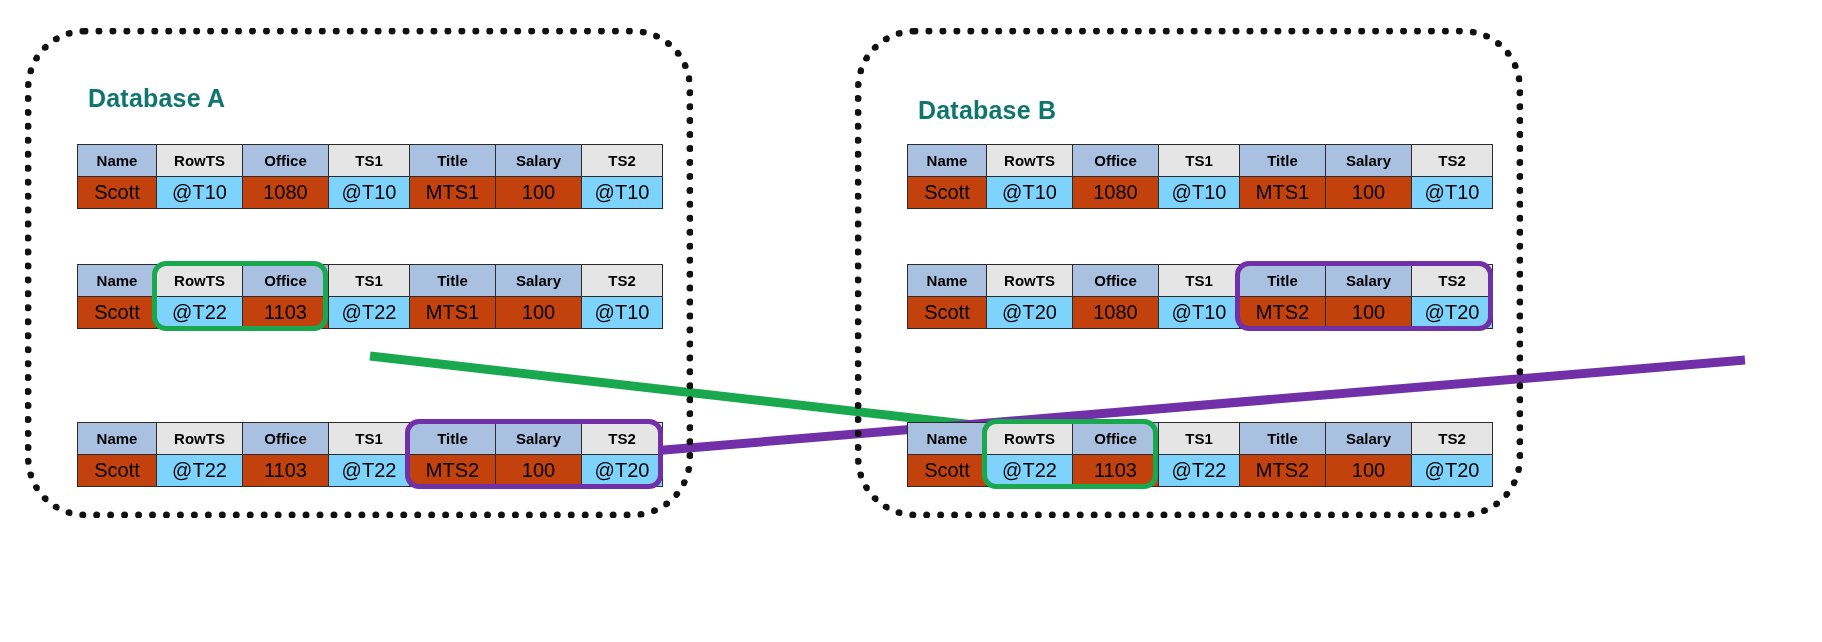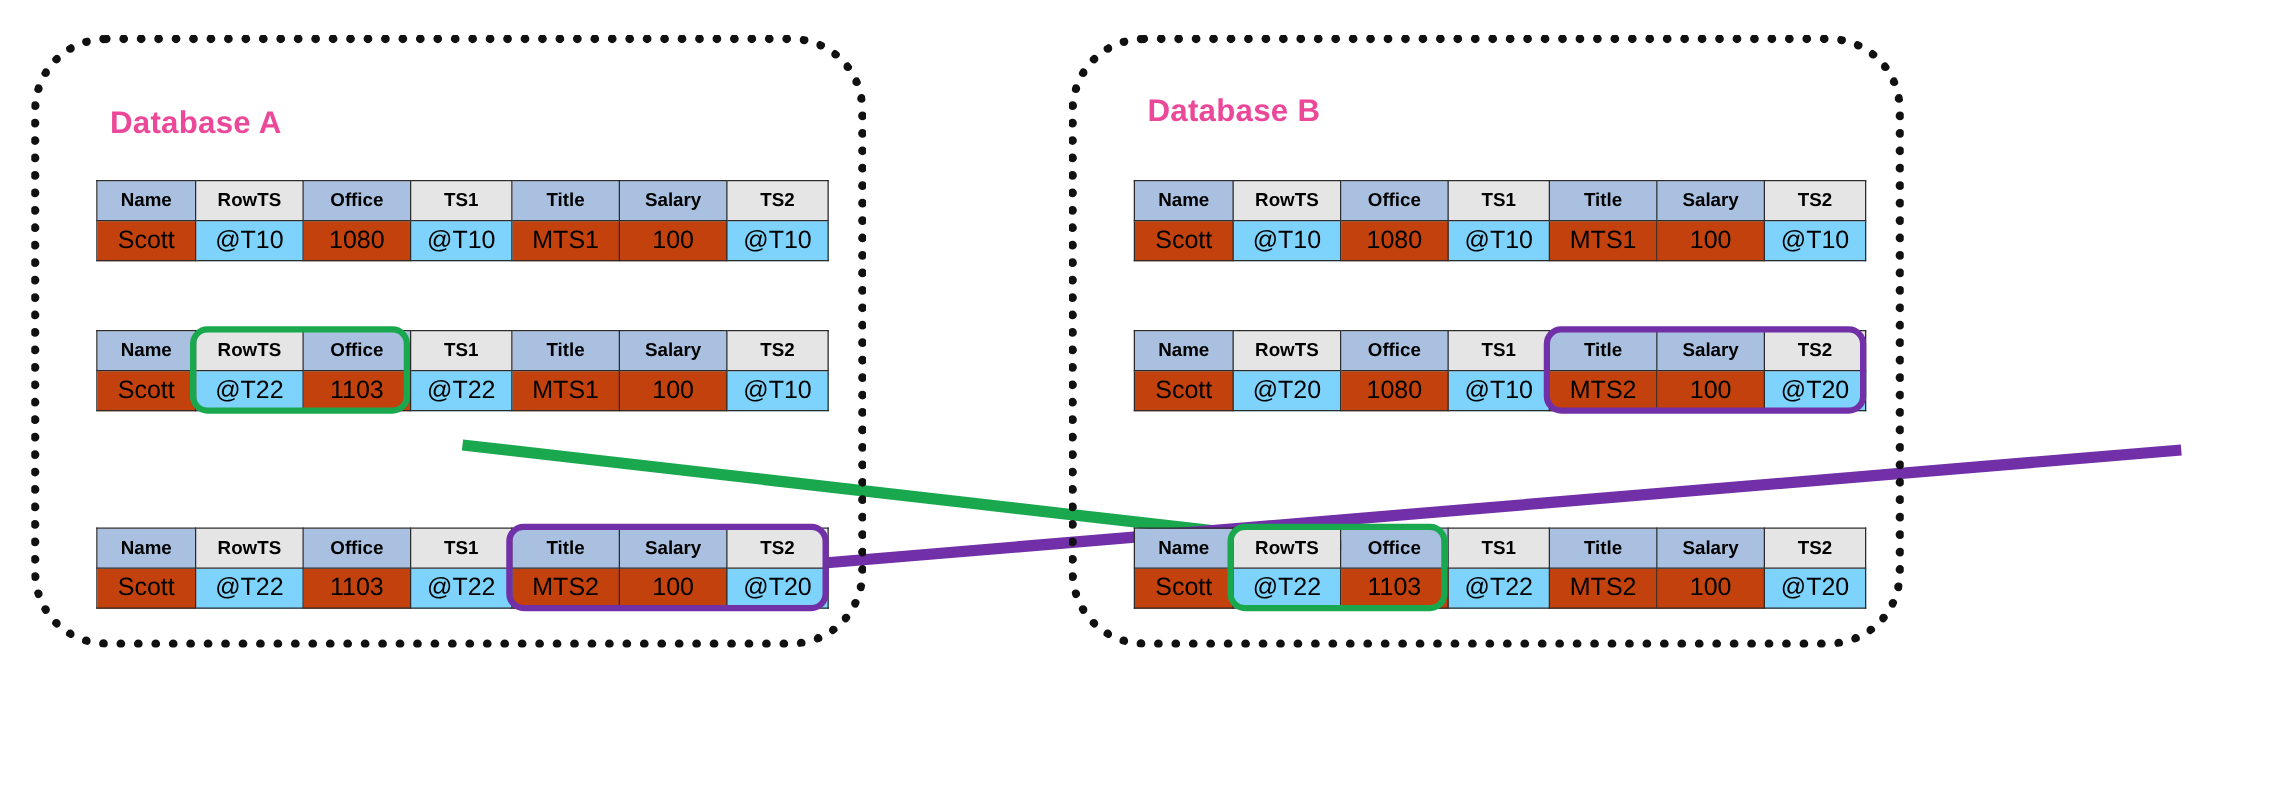"Database A" .db-title { color: #ec4899 -> #0f766e }
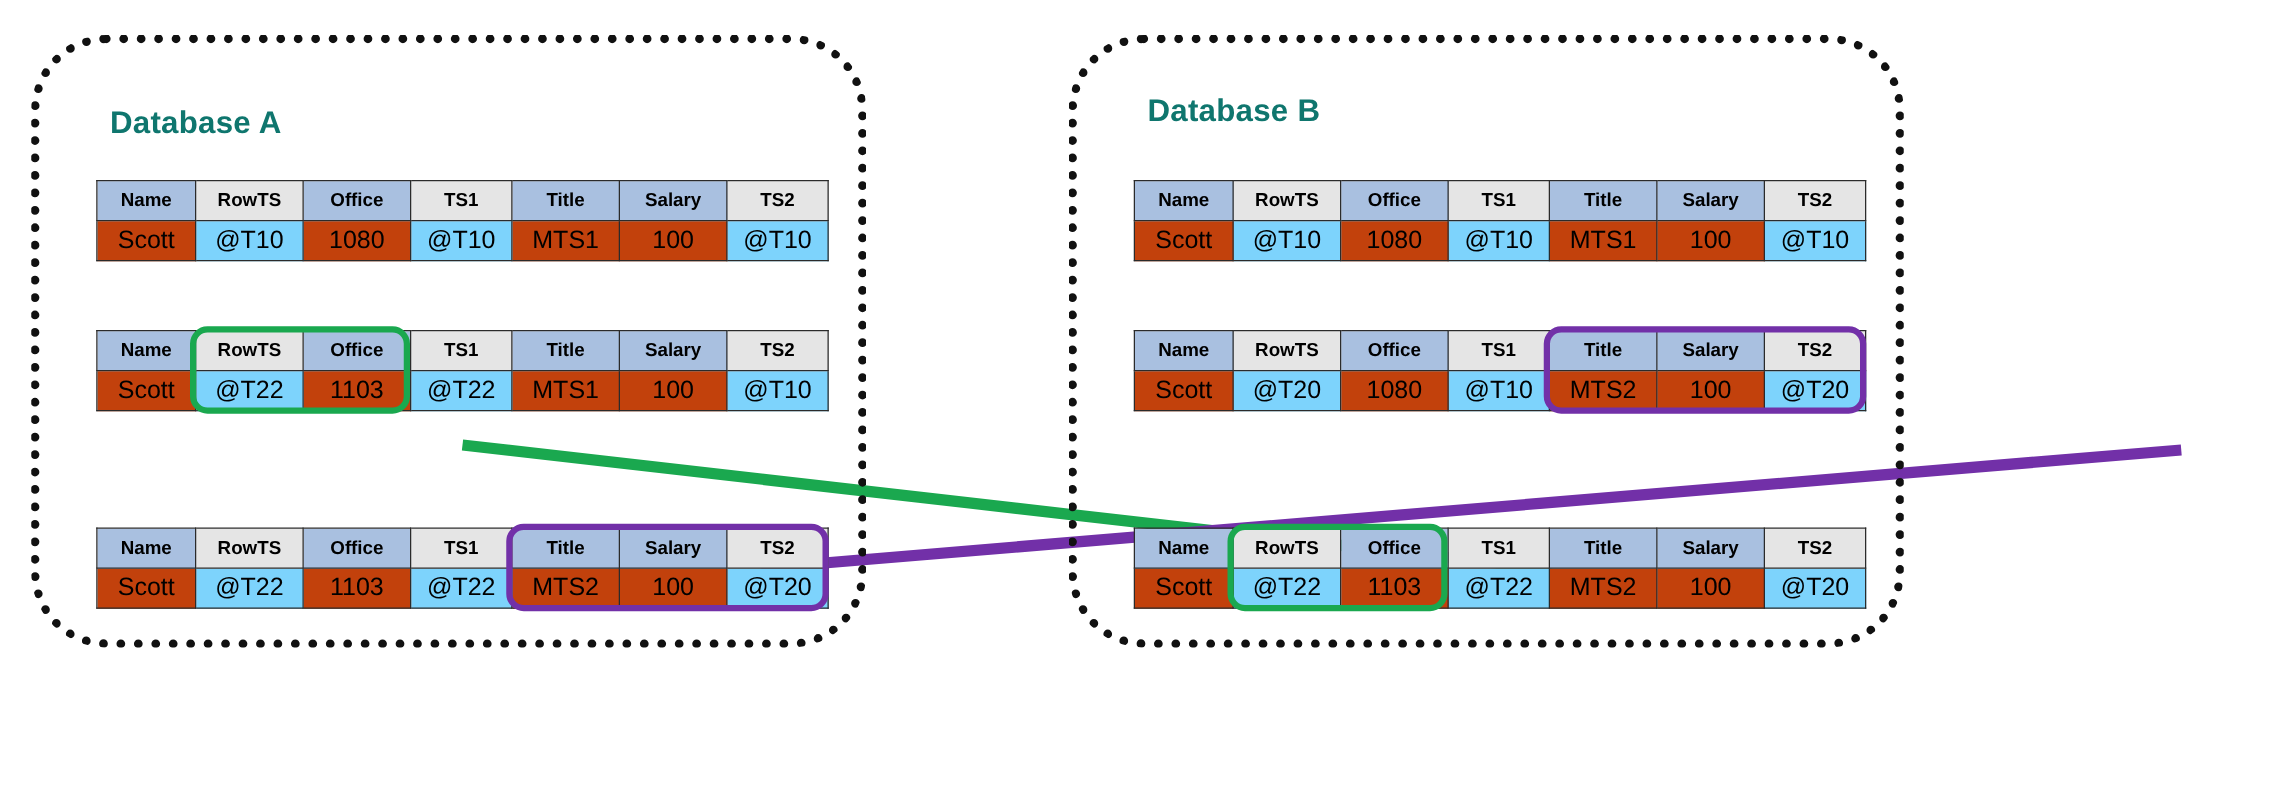"Database B" div.db-title { top: 75px -> 96px }
